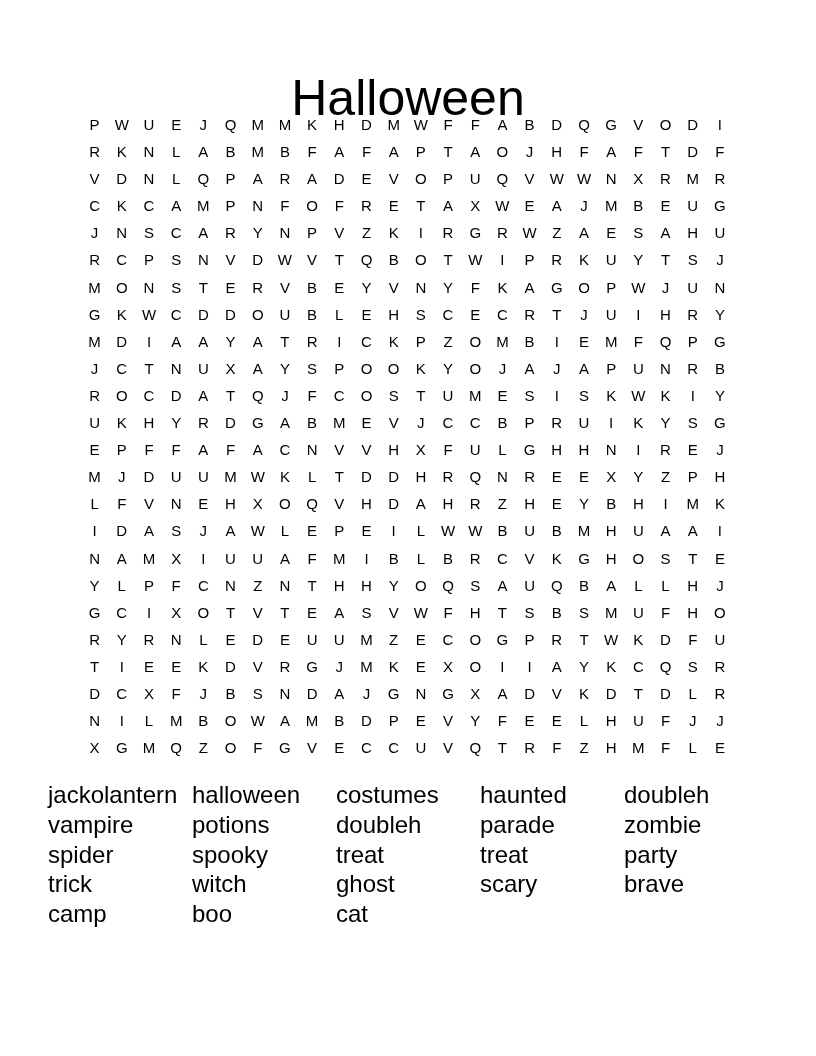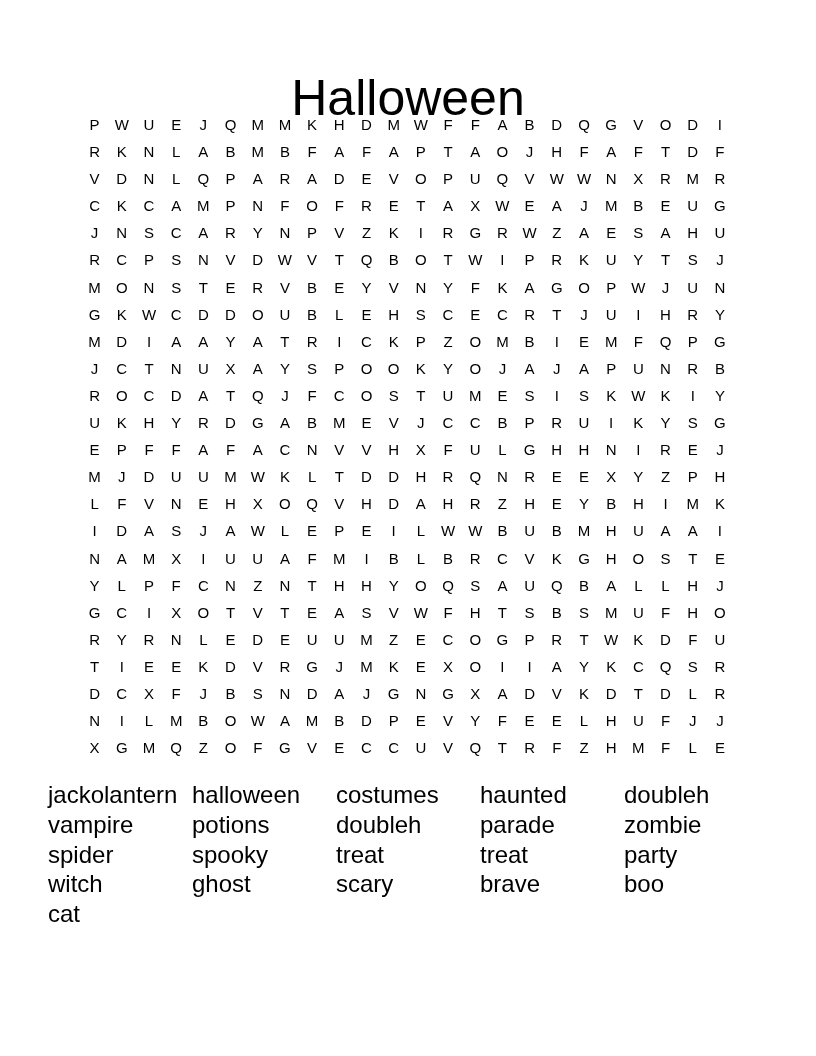"trick" div.word { html: none -> <div>trick</div> }
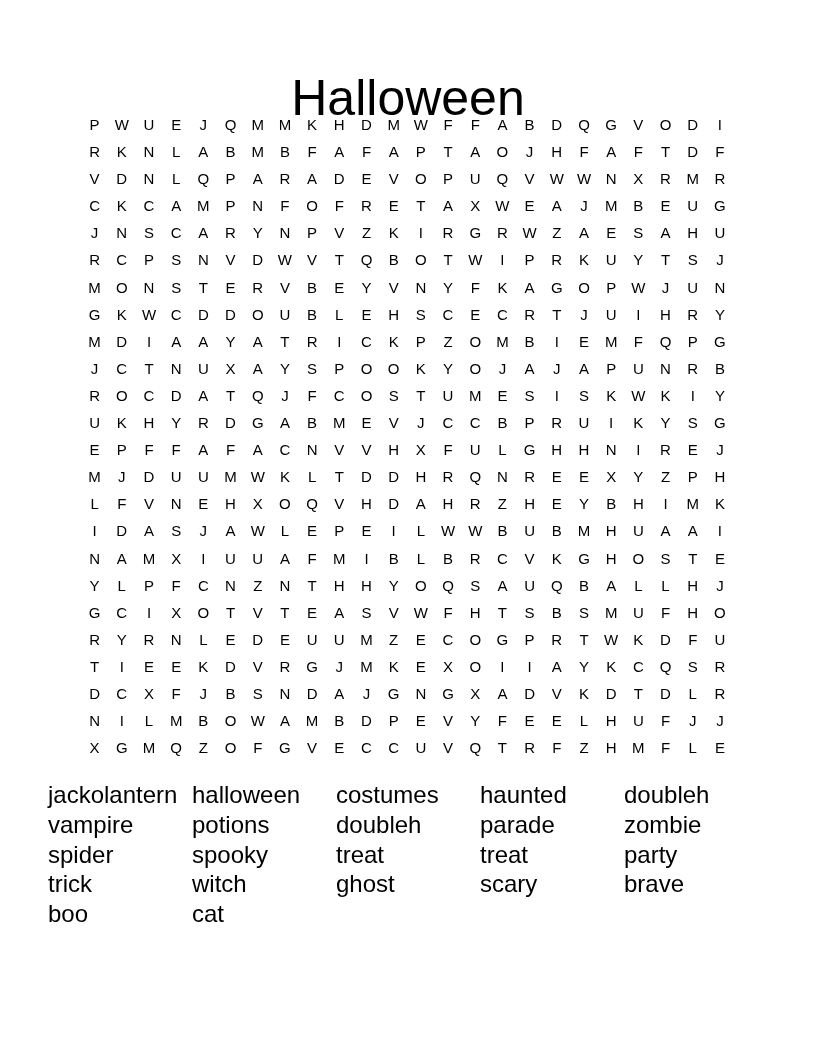"camp" div.word { html: none -> <div>camp</div> }
